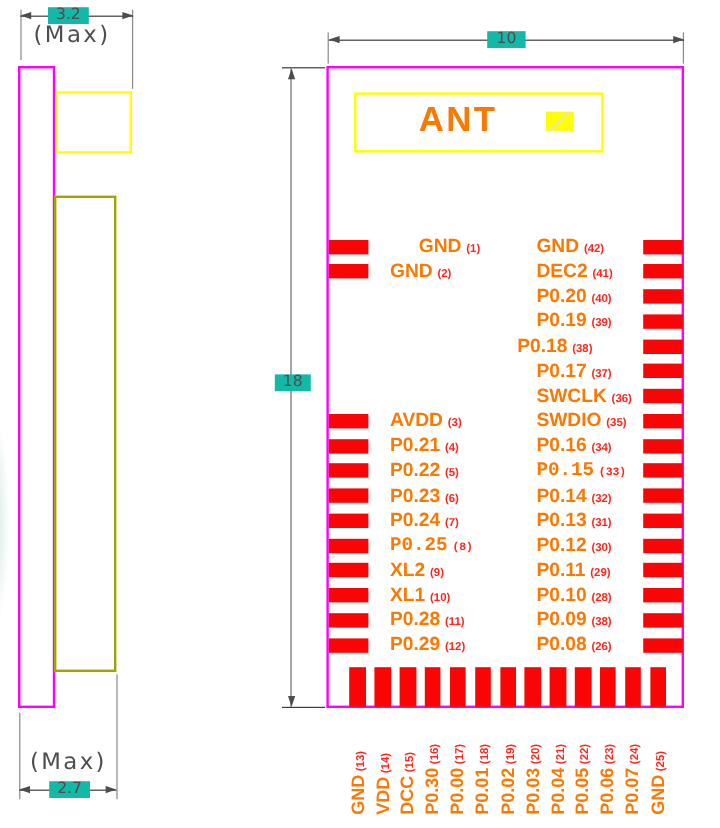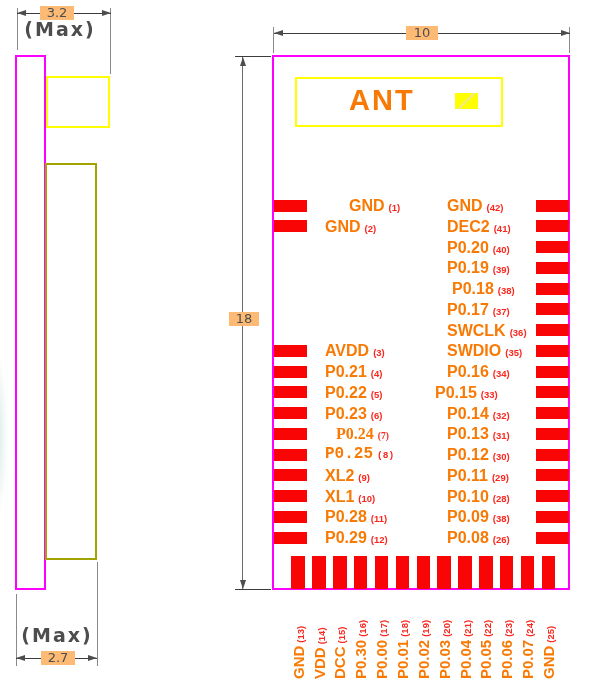"3.2" .dim-val { background: #fdba74 -> #14b8a6 }
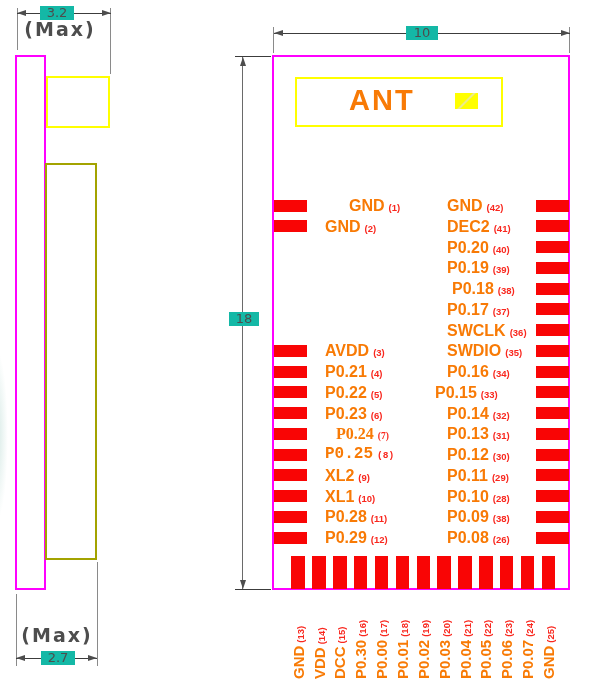"(Max)" .dim-note { font-weight: 700 -> 400 }
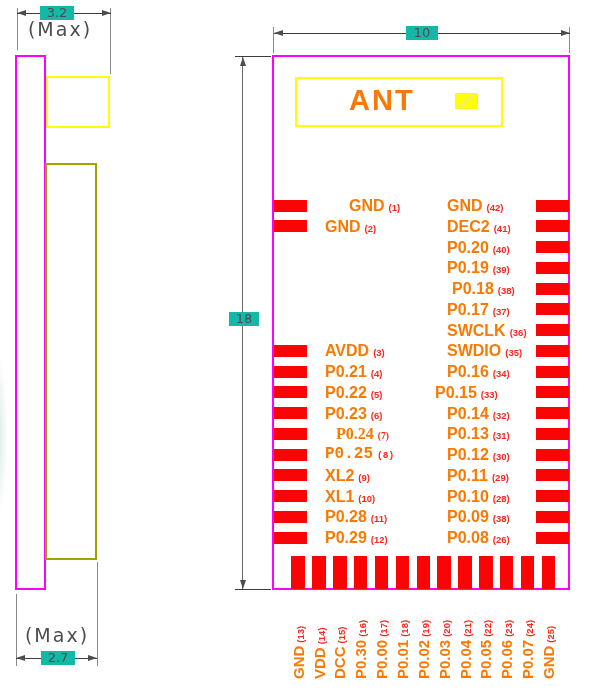"P0.18 (38)" div.pin-row { left: 452px -> 431px }
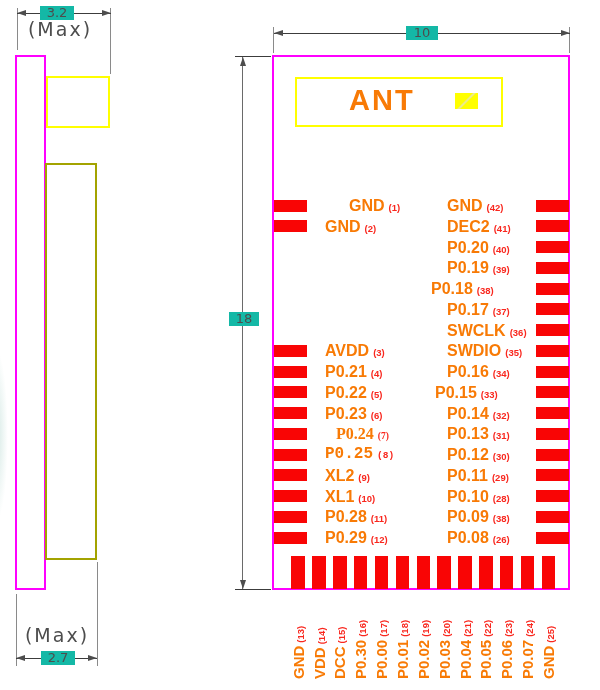"P0.15 (33)" div.pin-row { font-family: none -> Liberation Mono, monospace; left: 435px -> 447px }
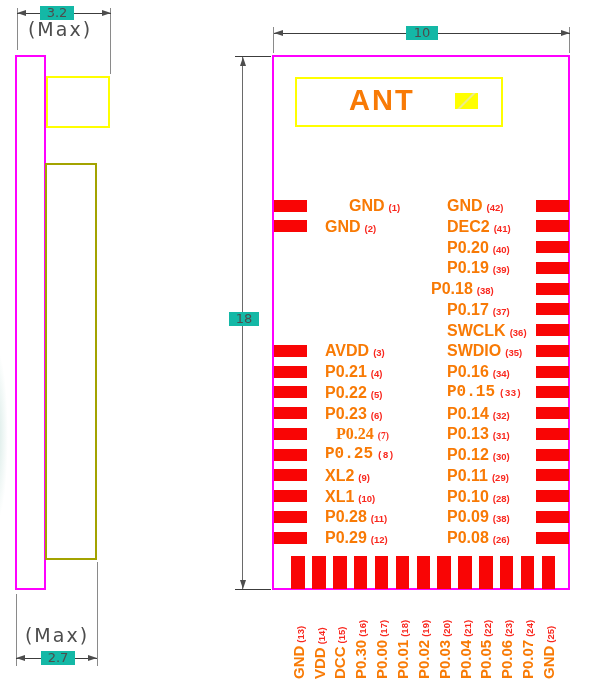"P0.24 (7)" div.pin-row { font-family: Liberation Serif, serif -> none; left: 336px -> 325px }
